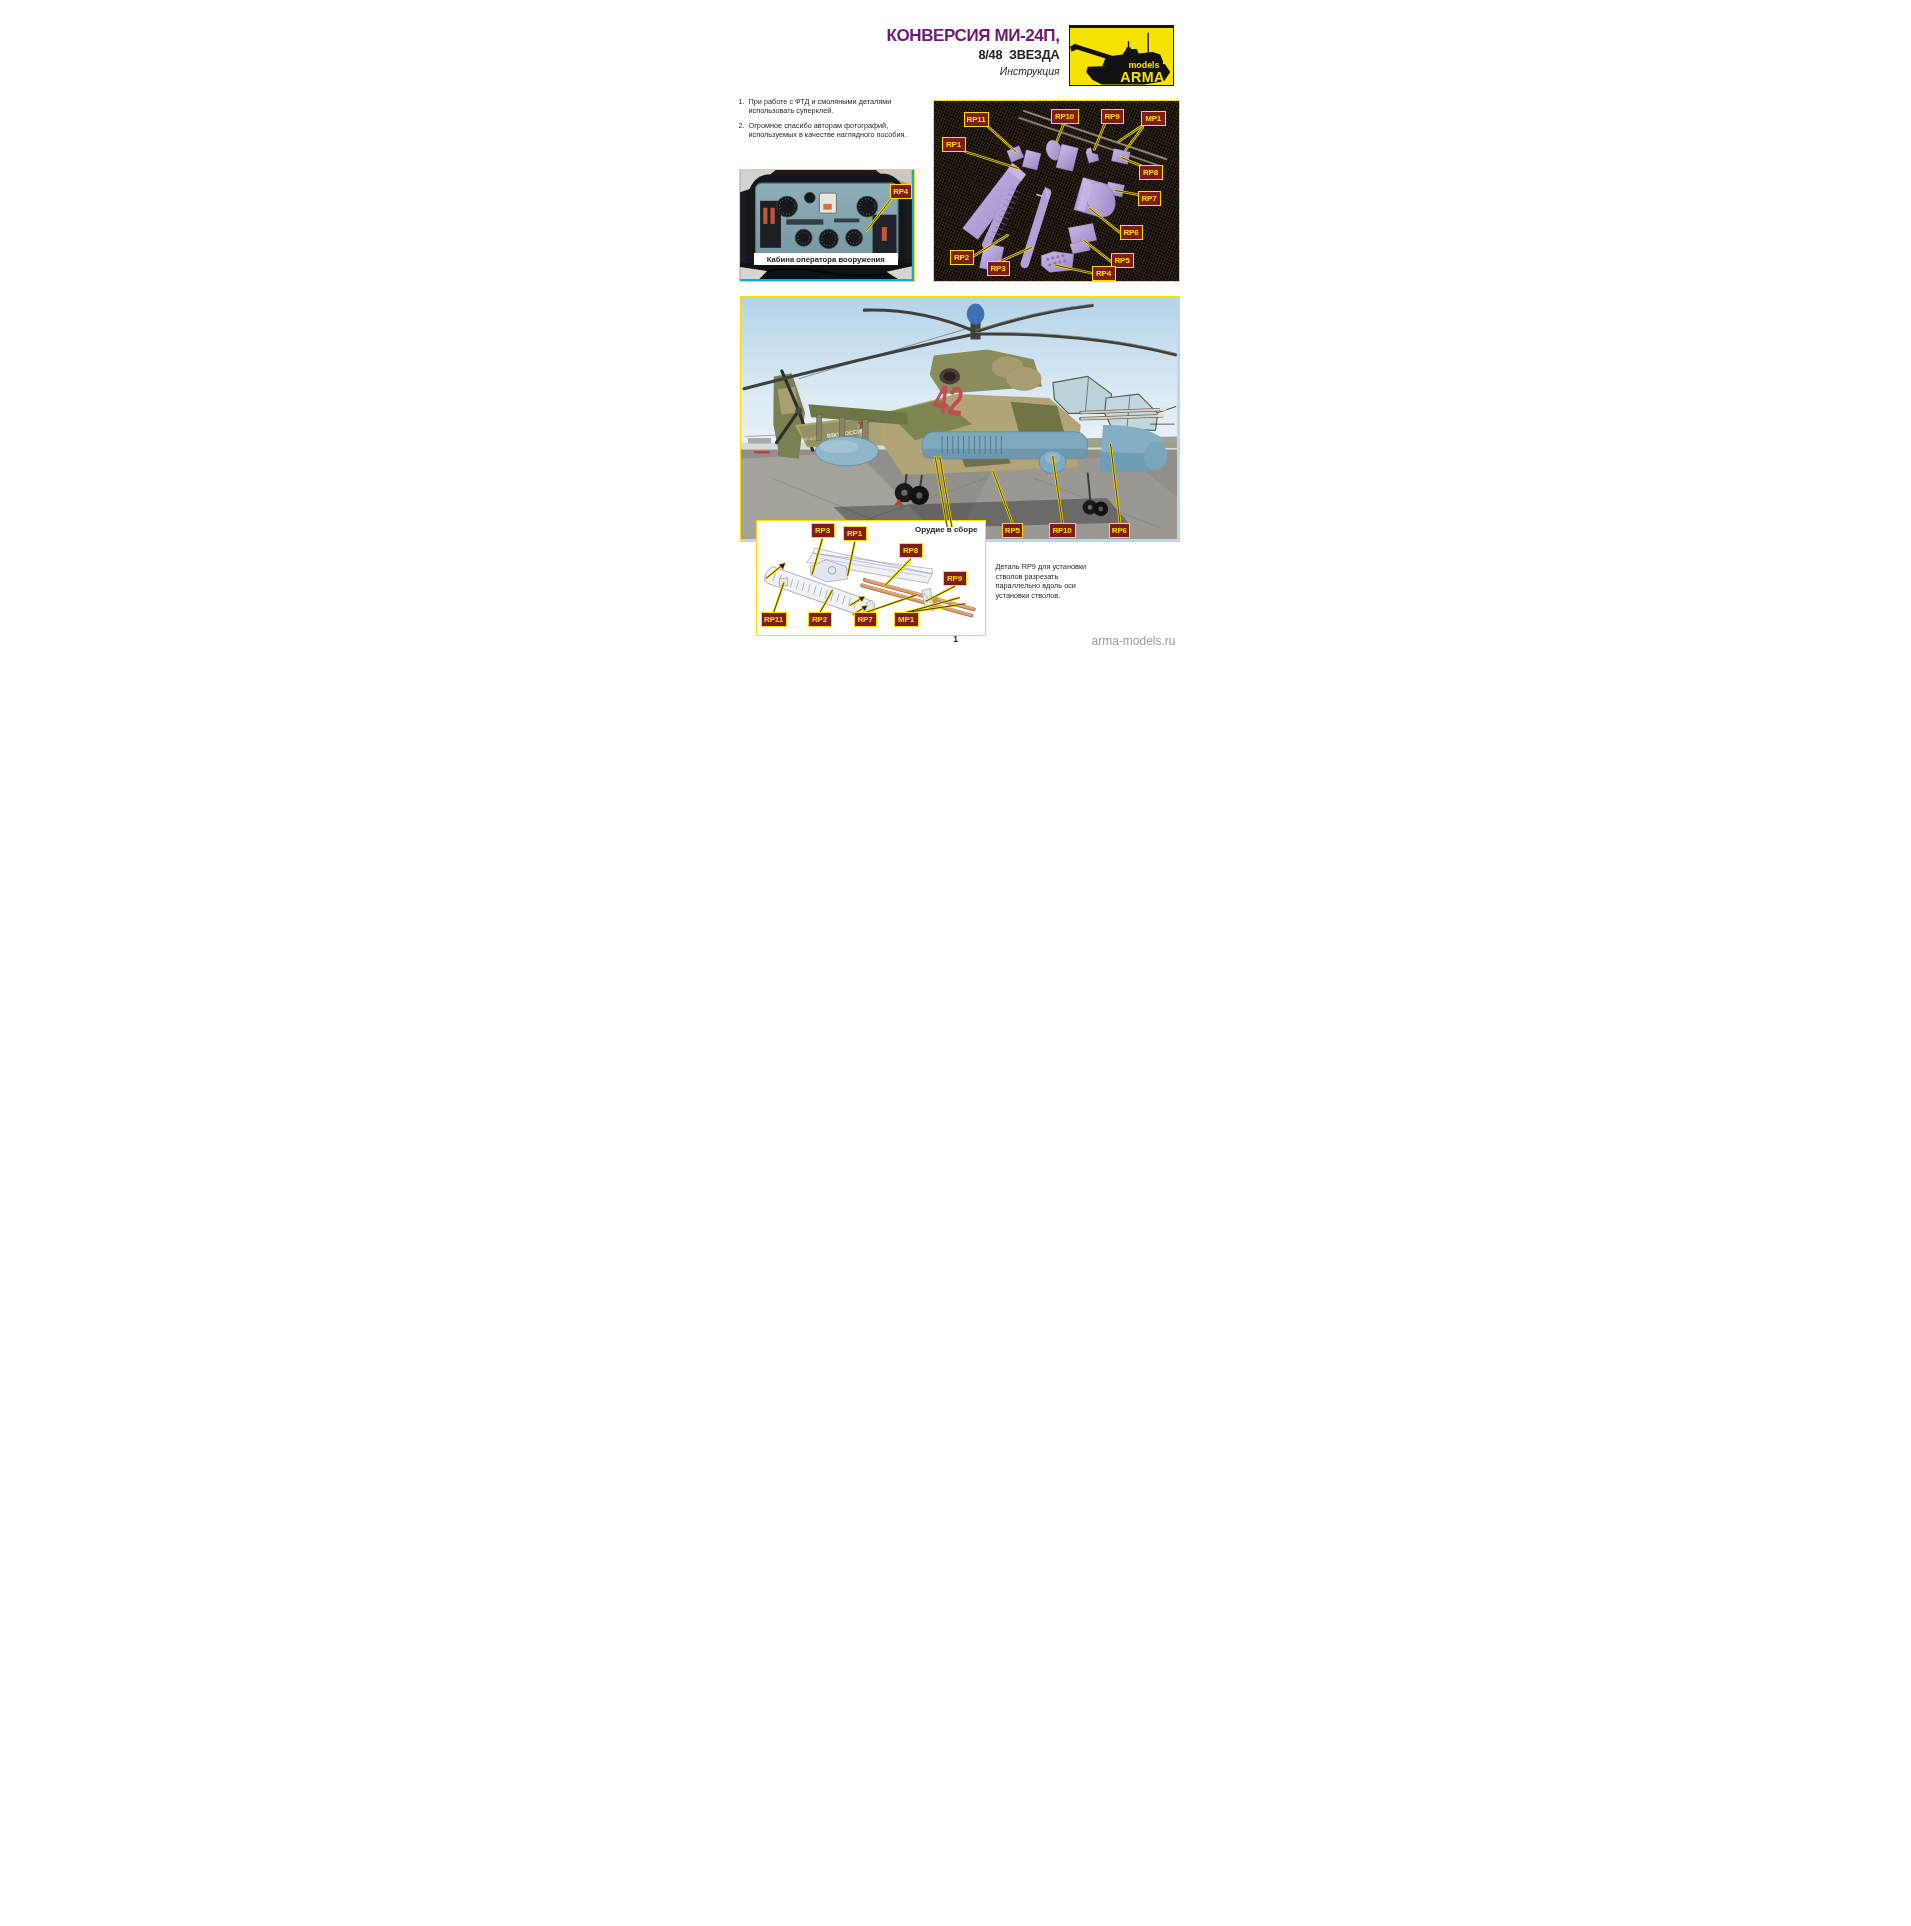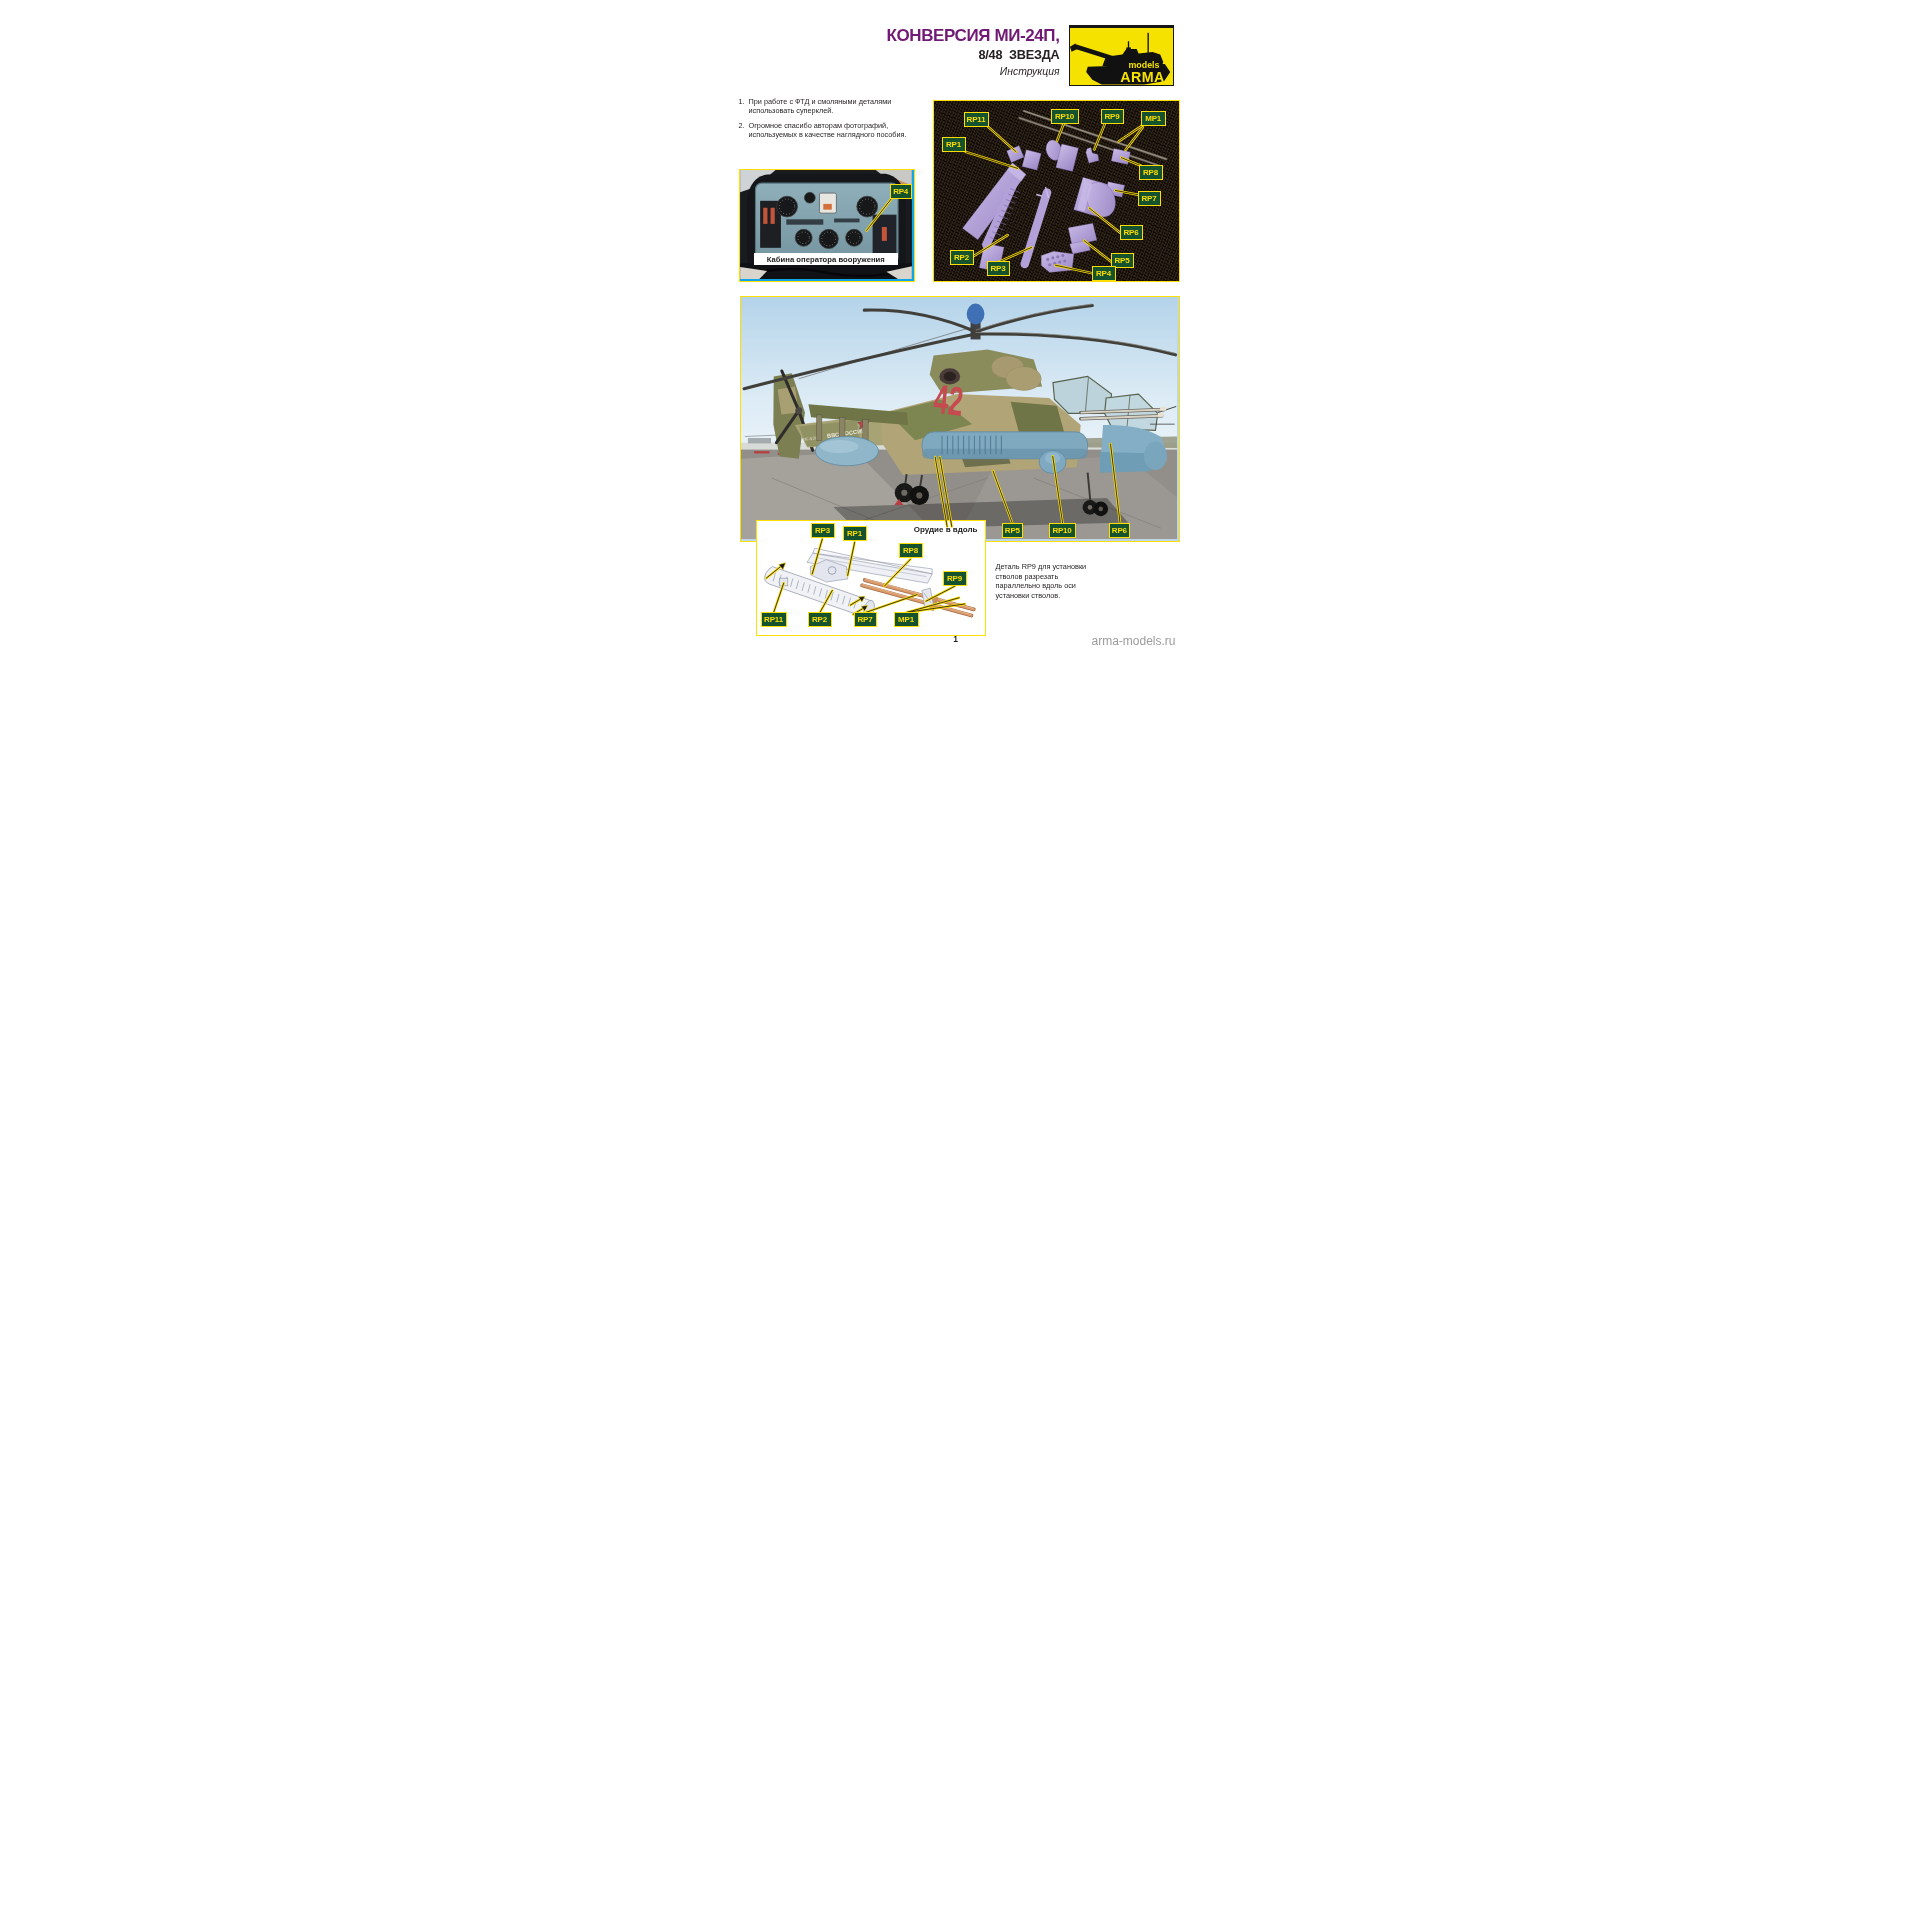"RP11" .lb { background: #14532d -> #7f1d1d }
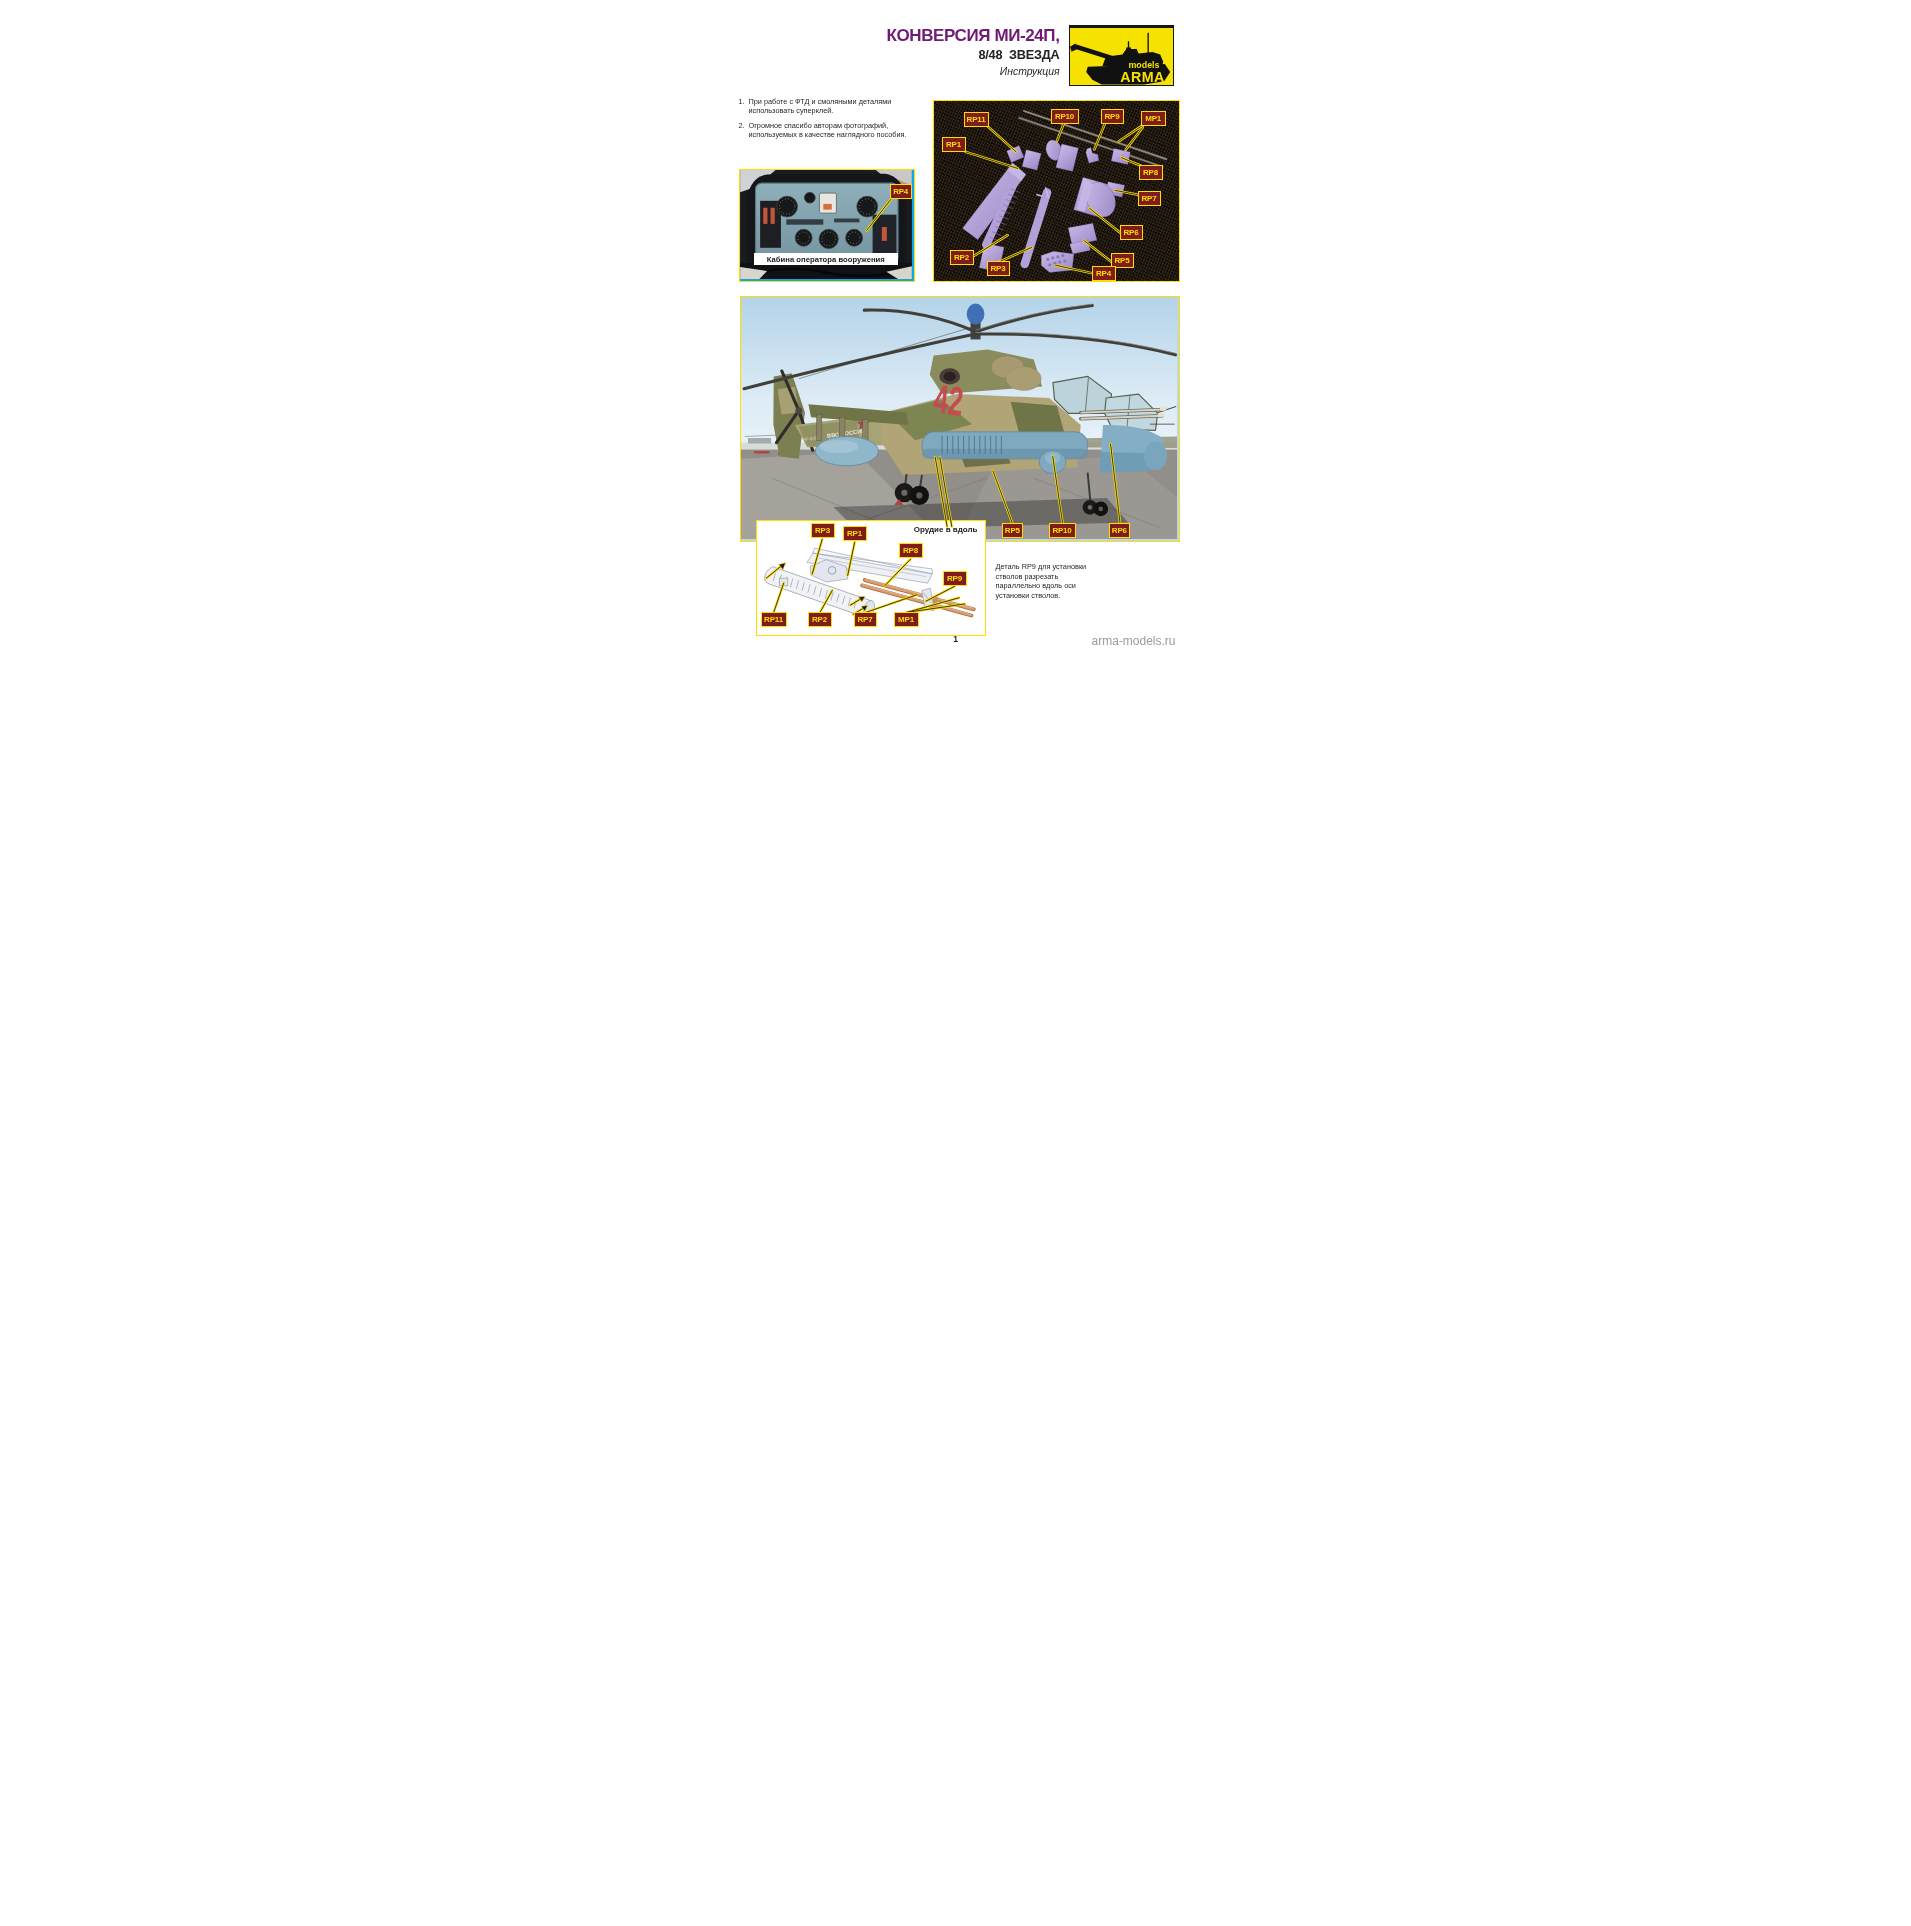"Орудие в вдоль" div { text: вдоль -> сборе }
